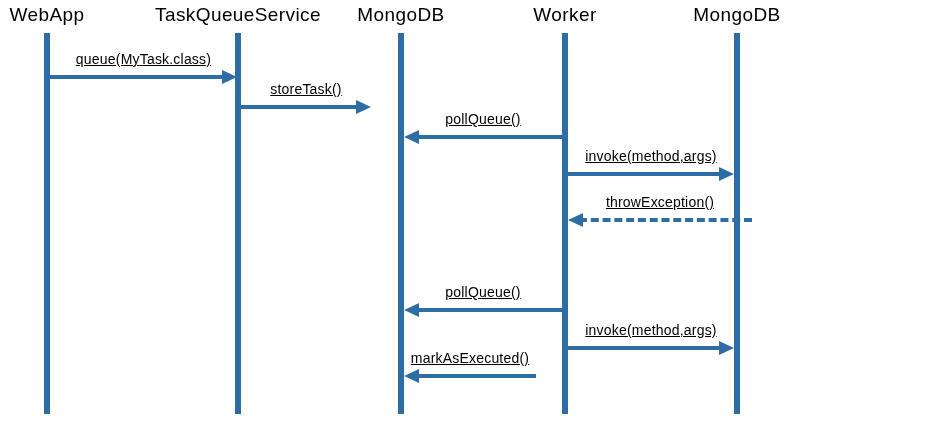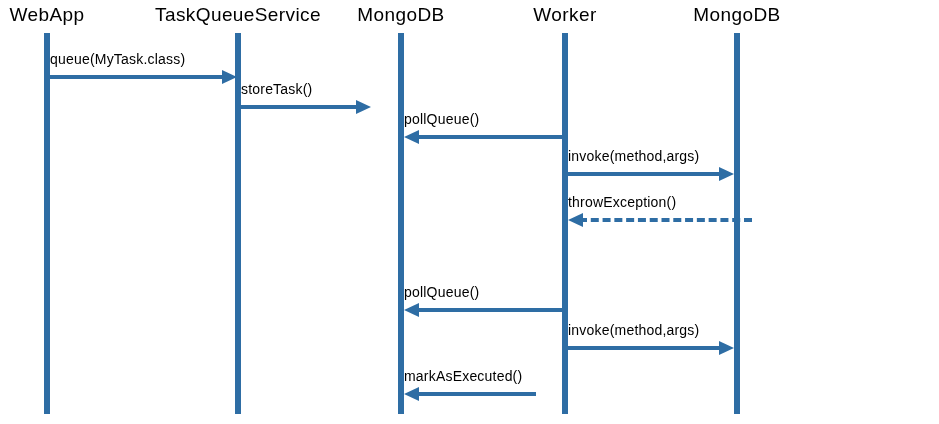"queue(MyTask.class)" .msg-label { text-align: left -> center; text-decoration: none -> underline }
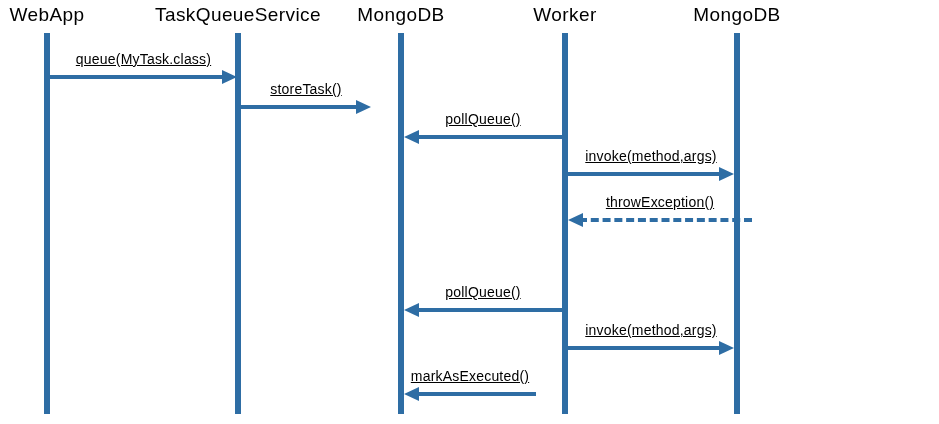"markAsExecuted()" div.message { top: 361px -> 343px }
